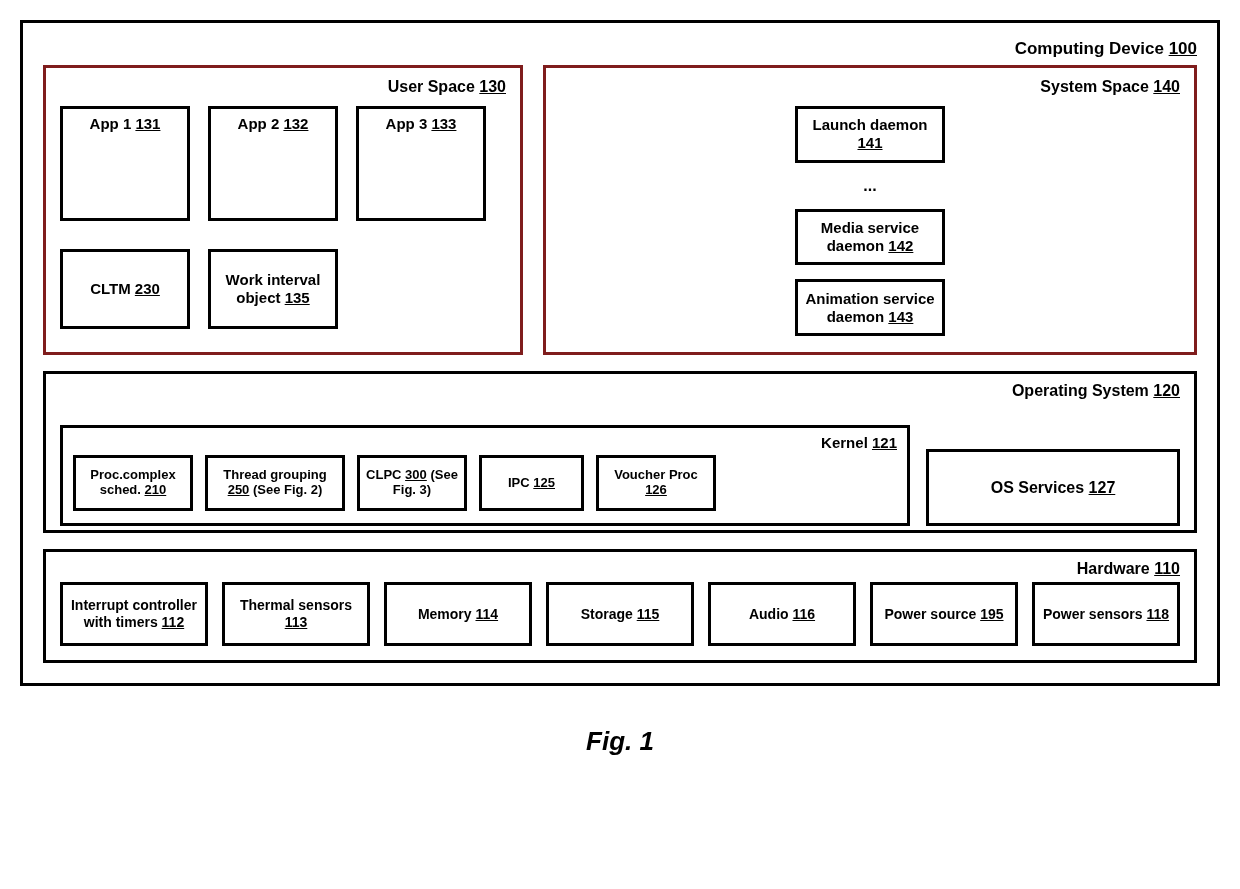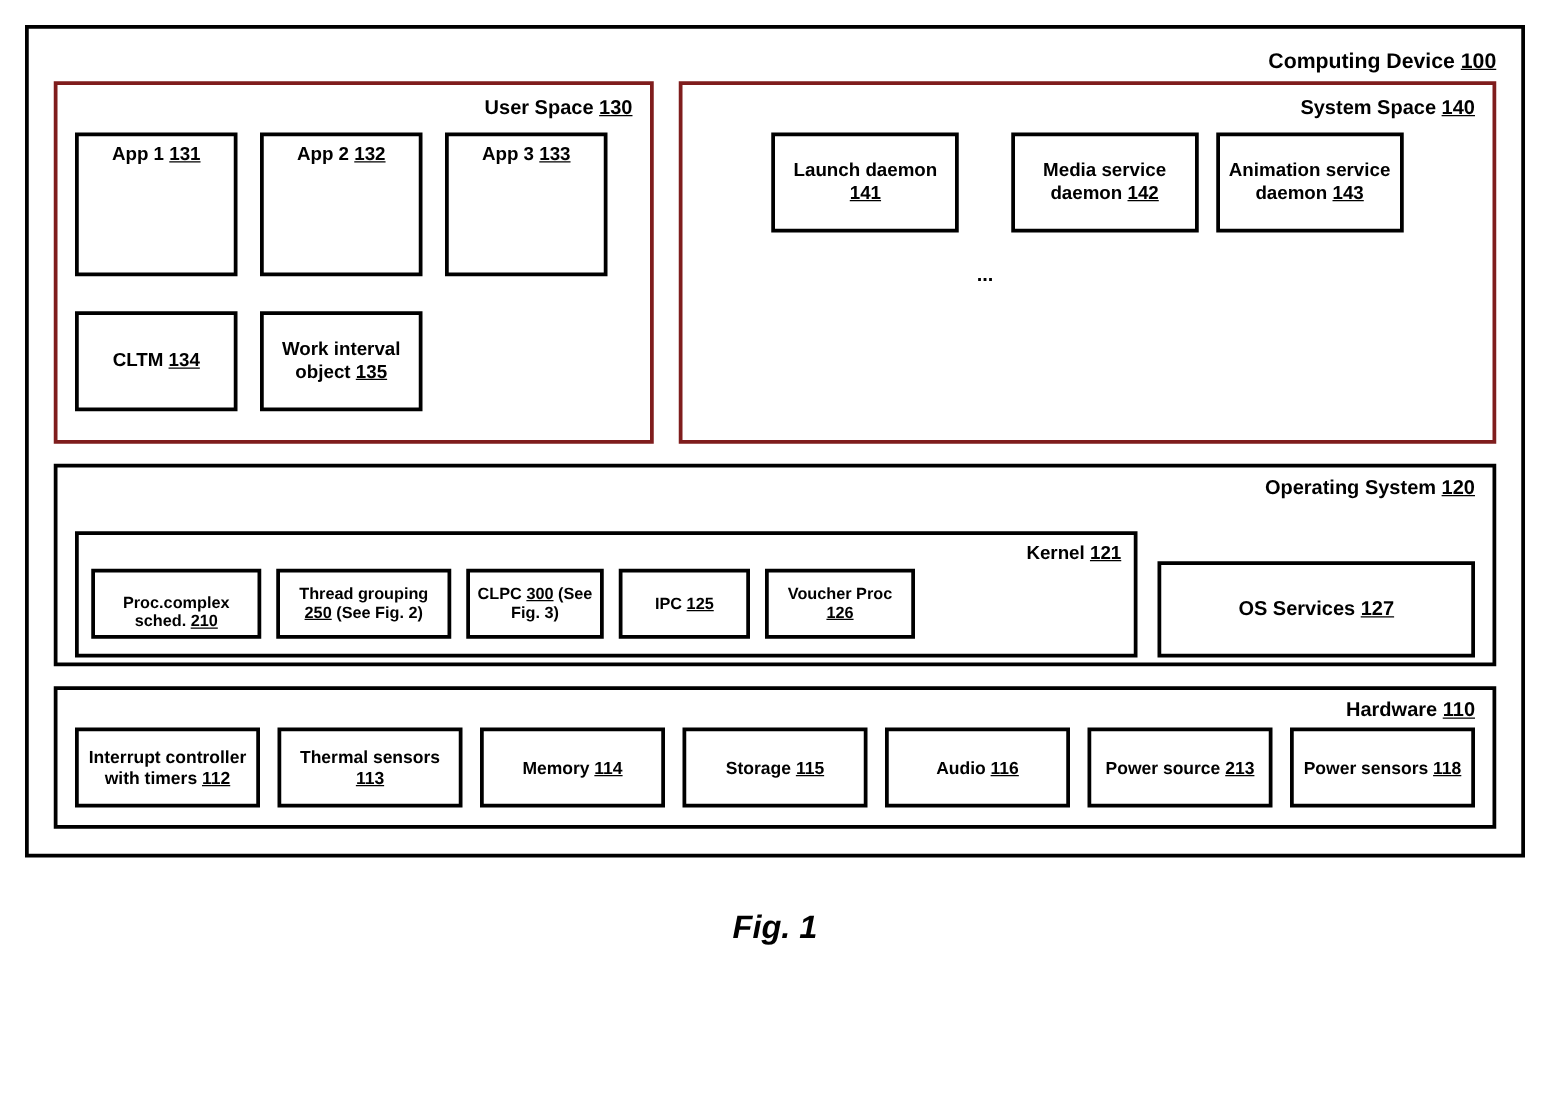"Launch daemon 141" .system-inner { align-items: none -> center; flex-direction: none -> column }
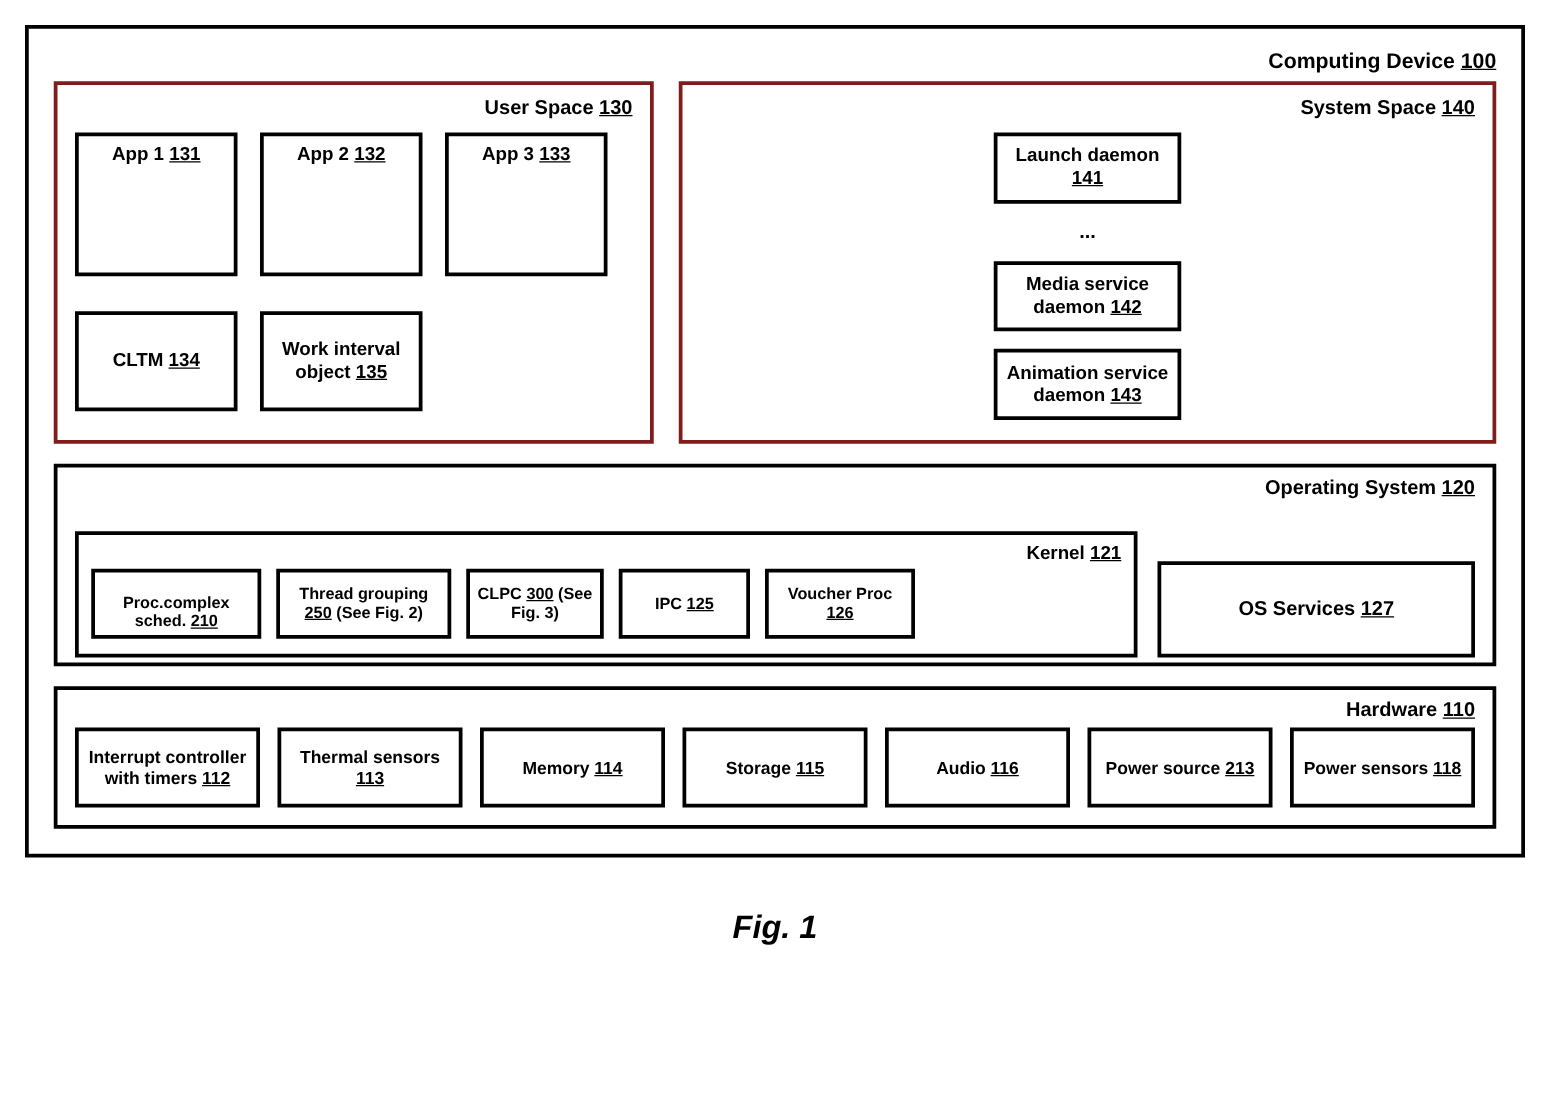"134" span.ref { text: 134 -> 230 }
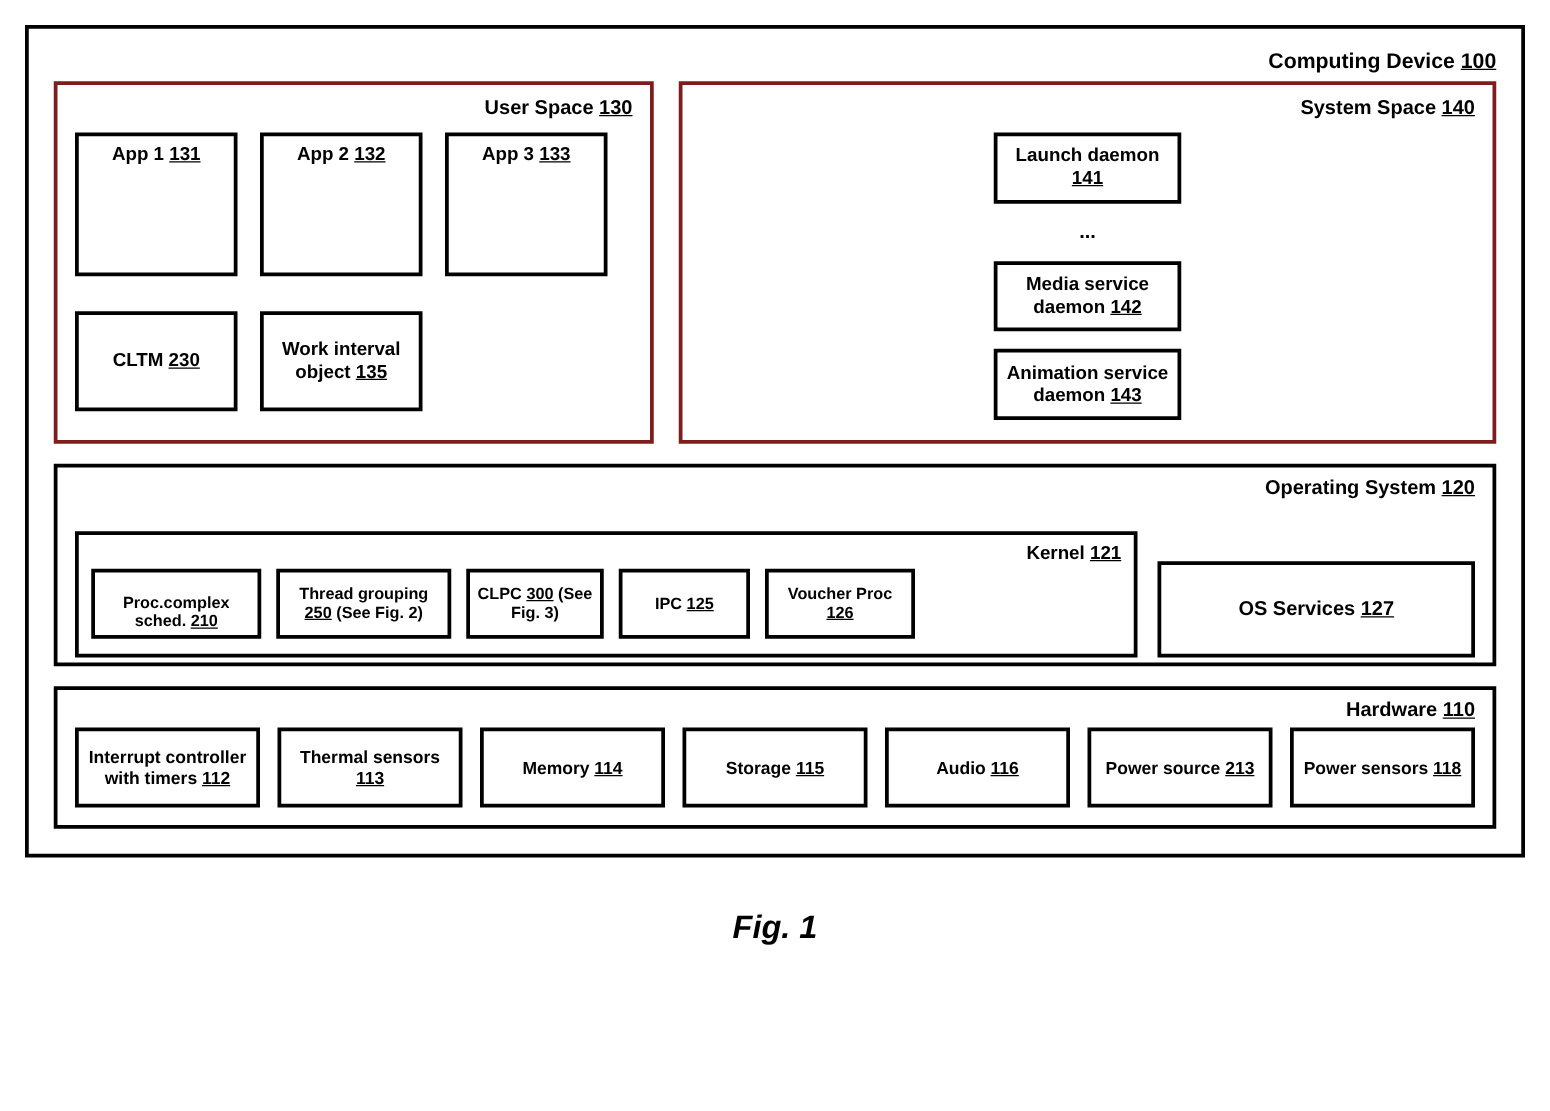"Proc.complex sched. 210" .kbox.w1 { align-items: flex-end -> none; width: 136px -> 120px }
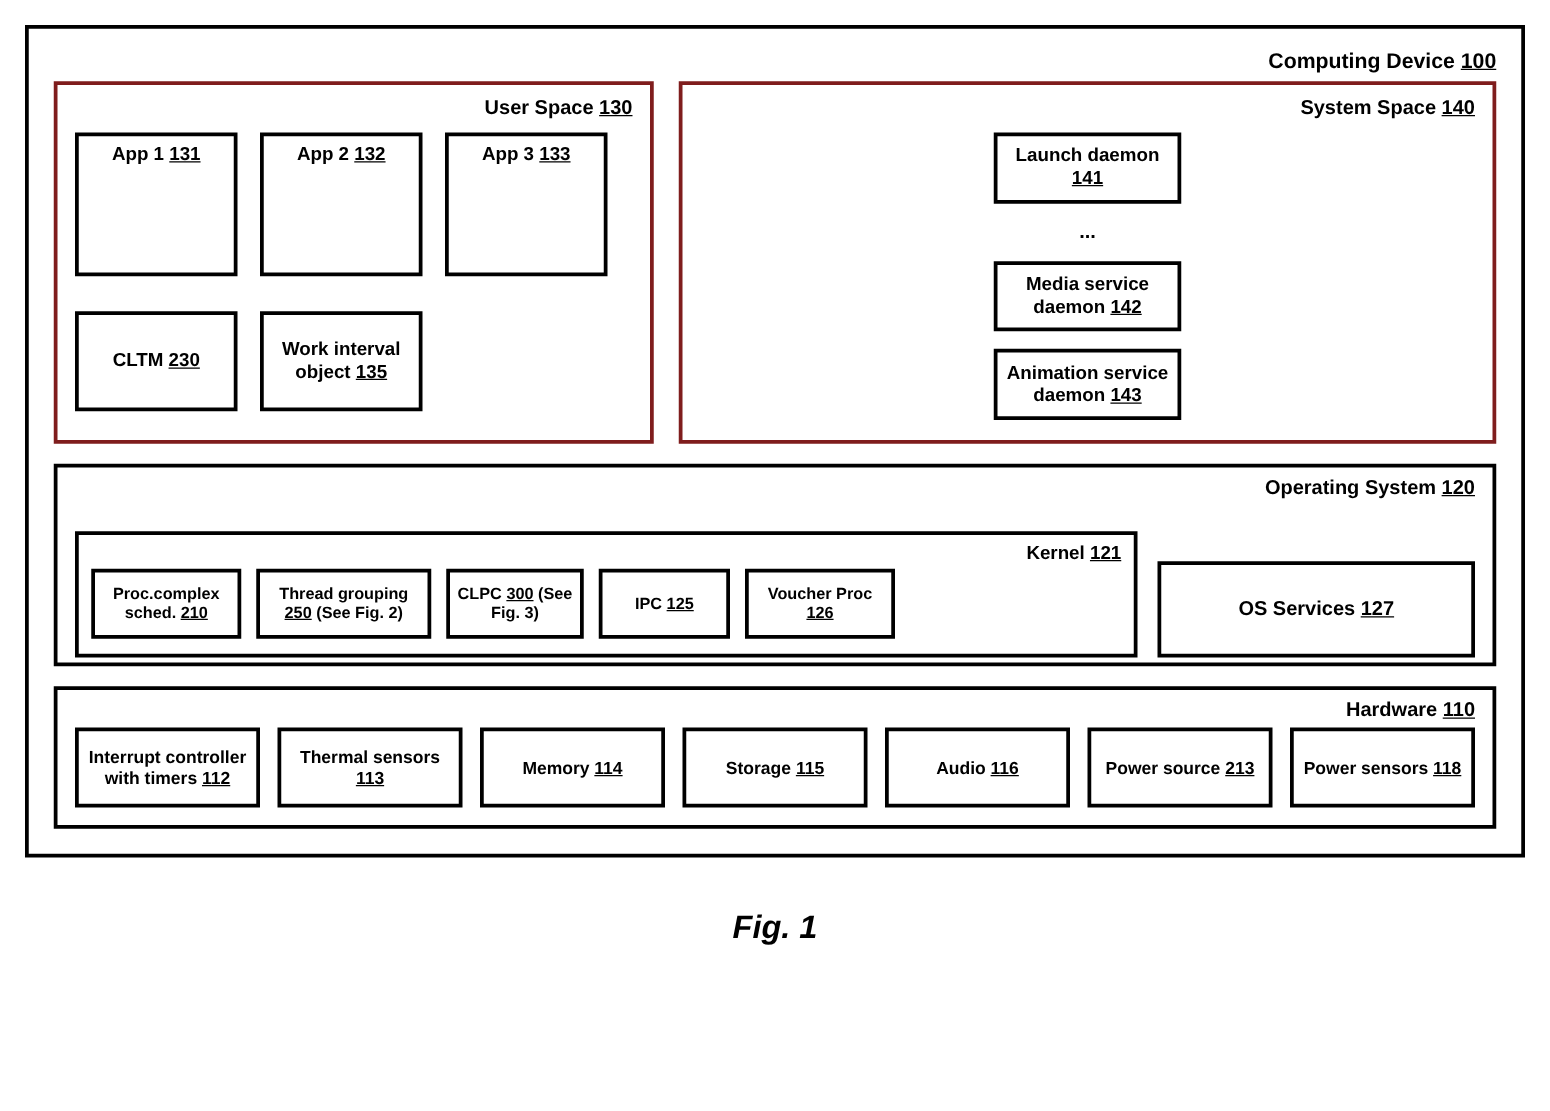"213" span.ref { text: 213 -> 195 }
